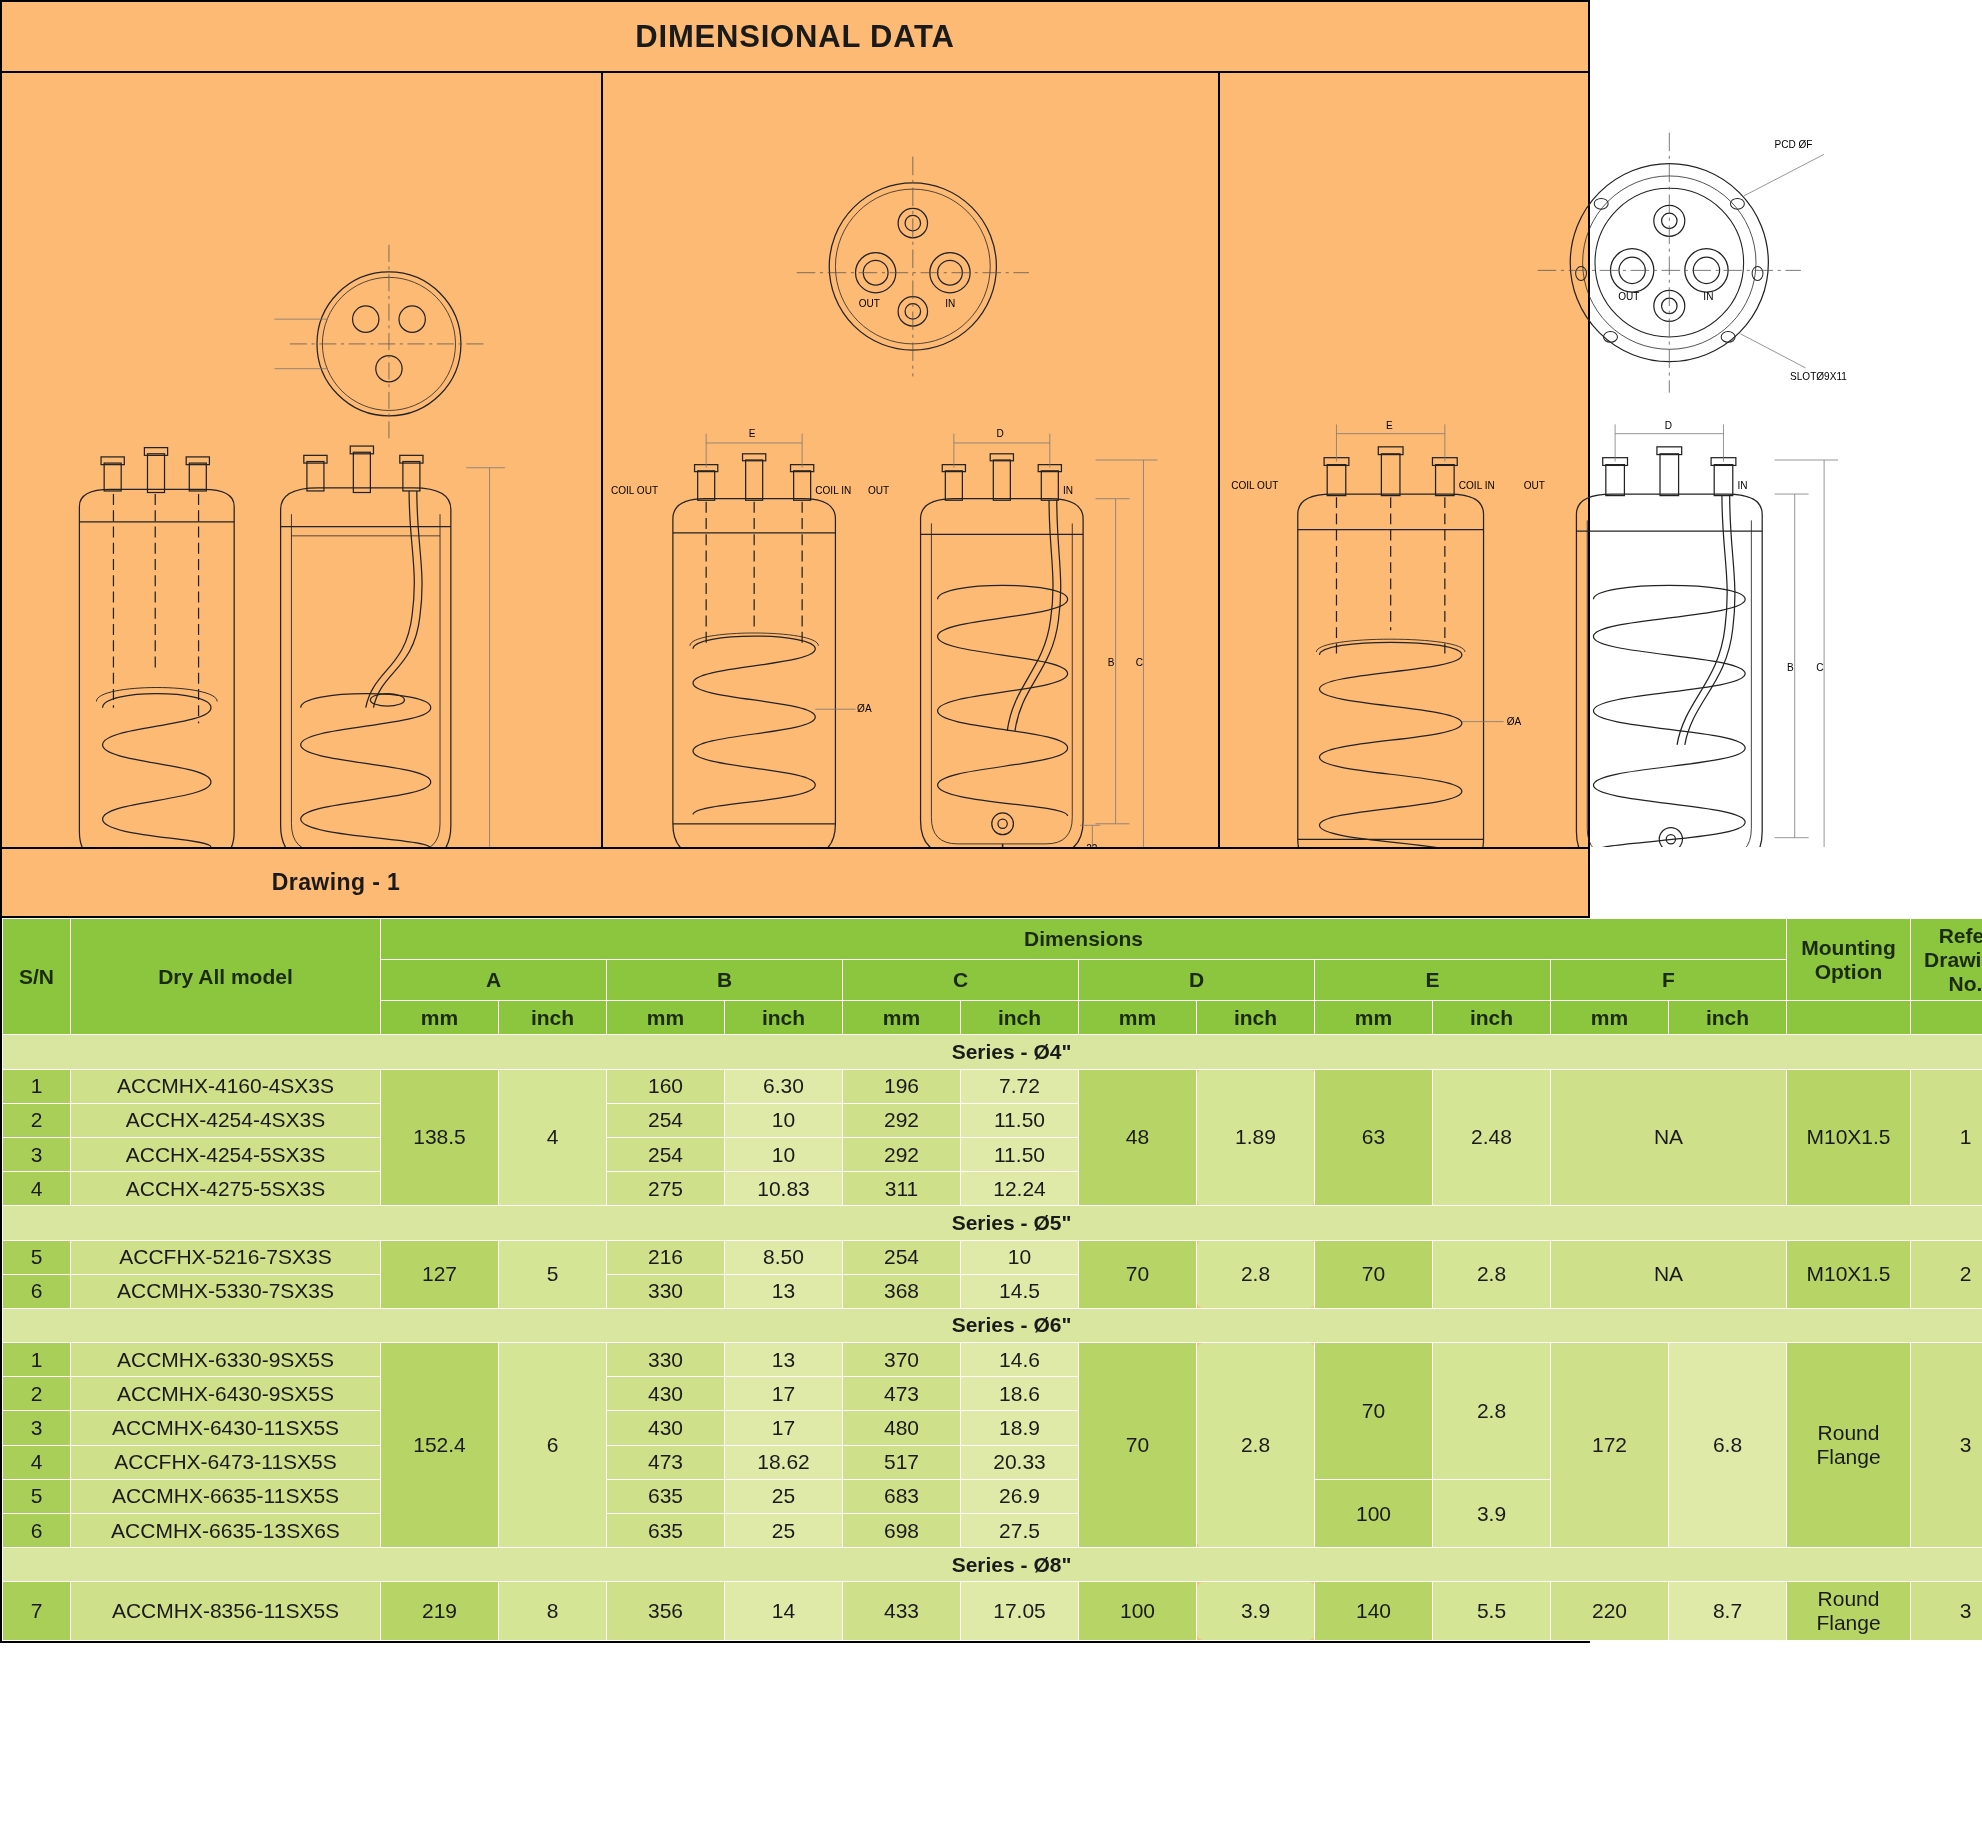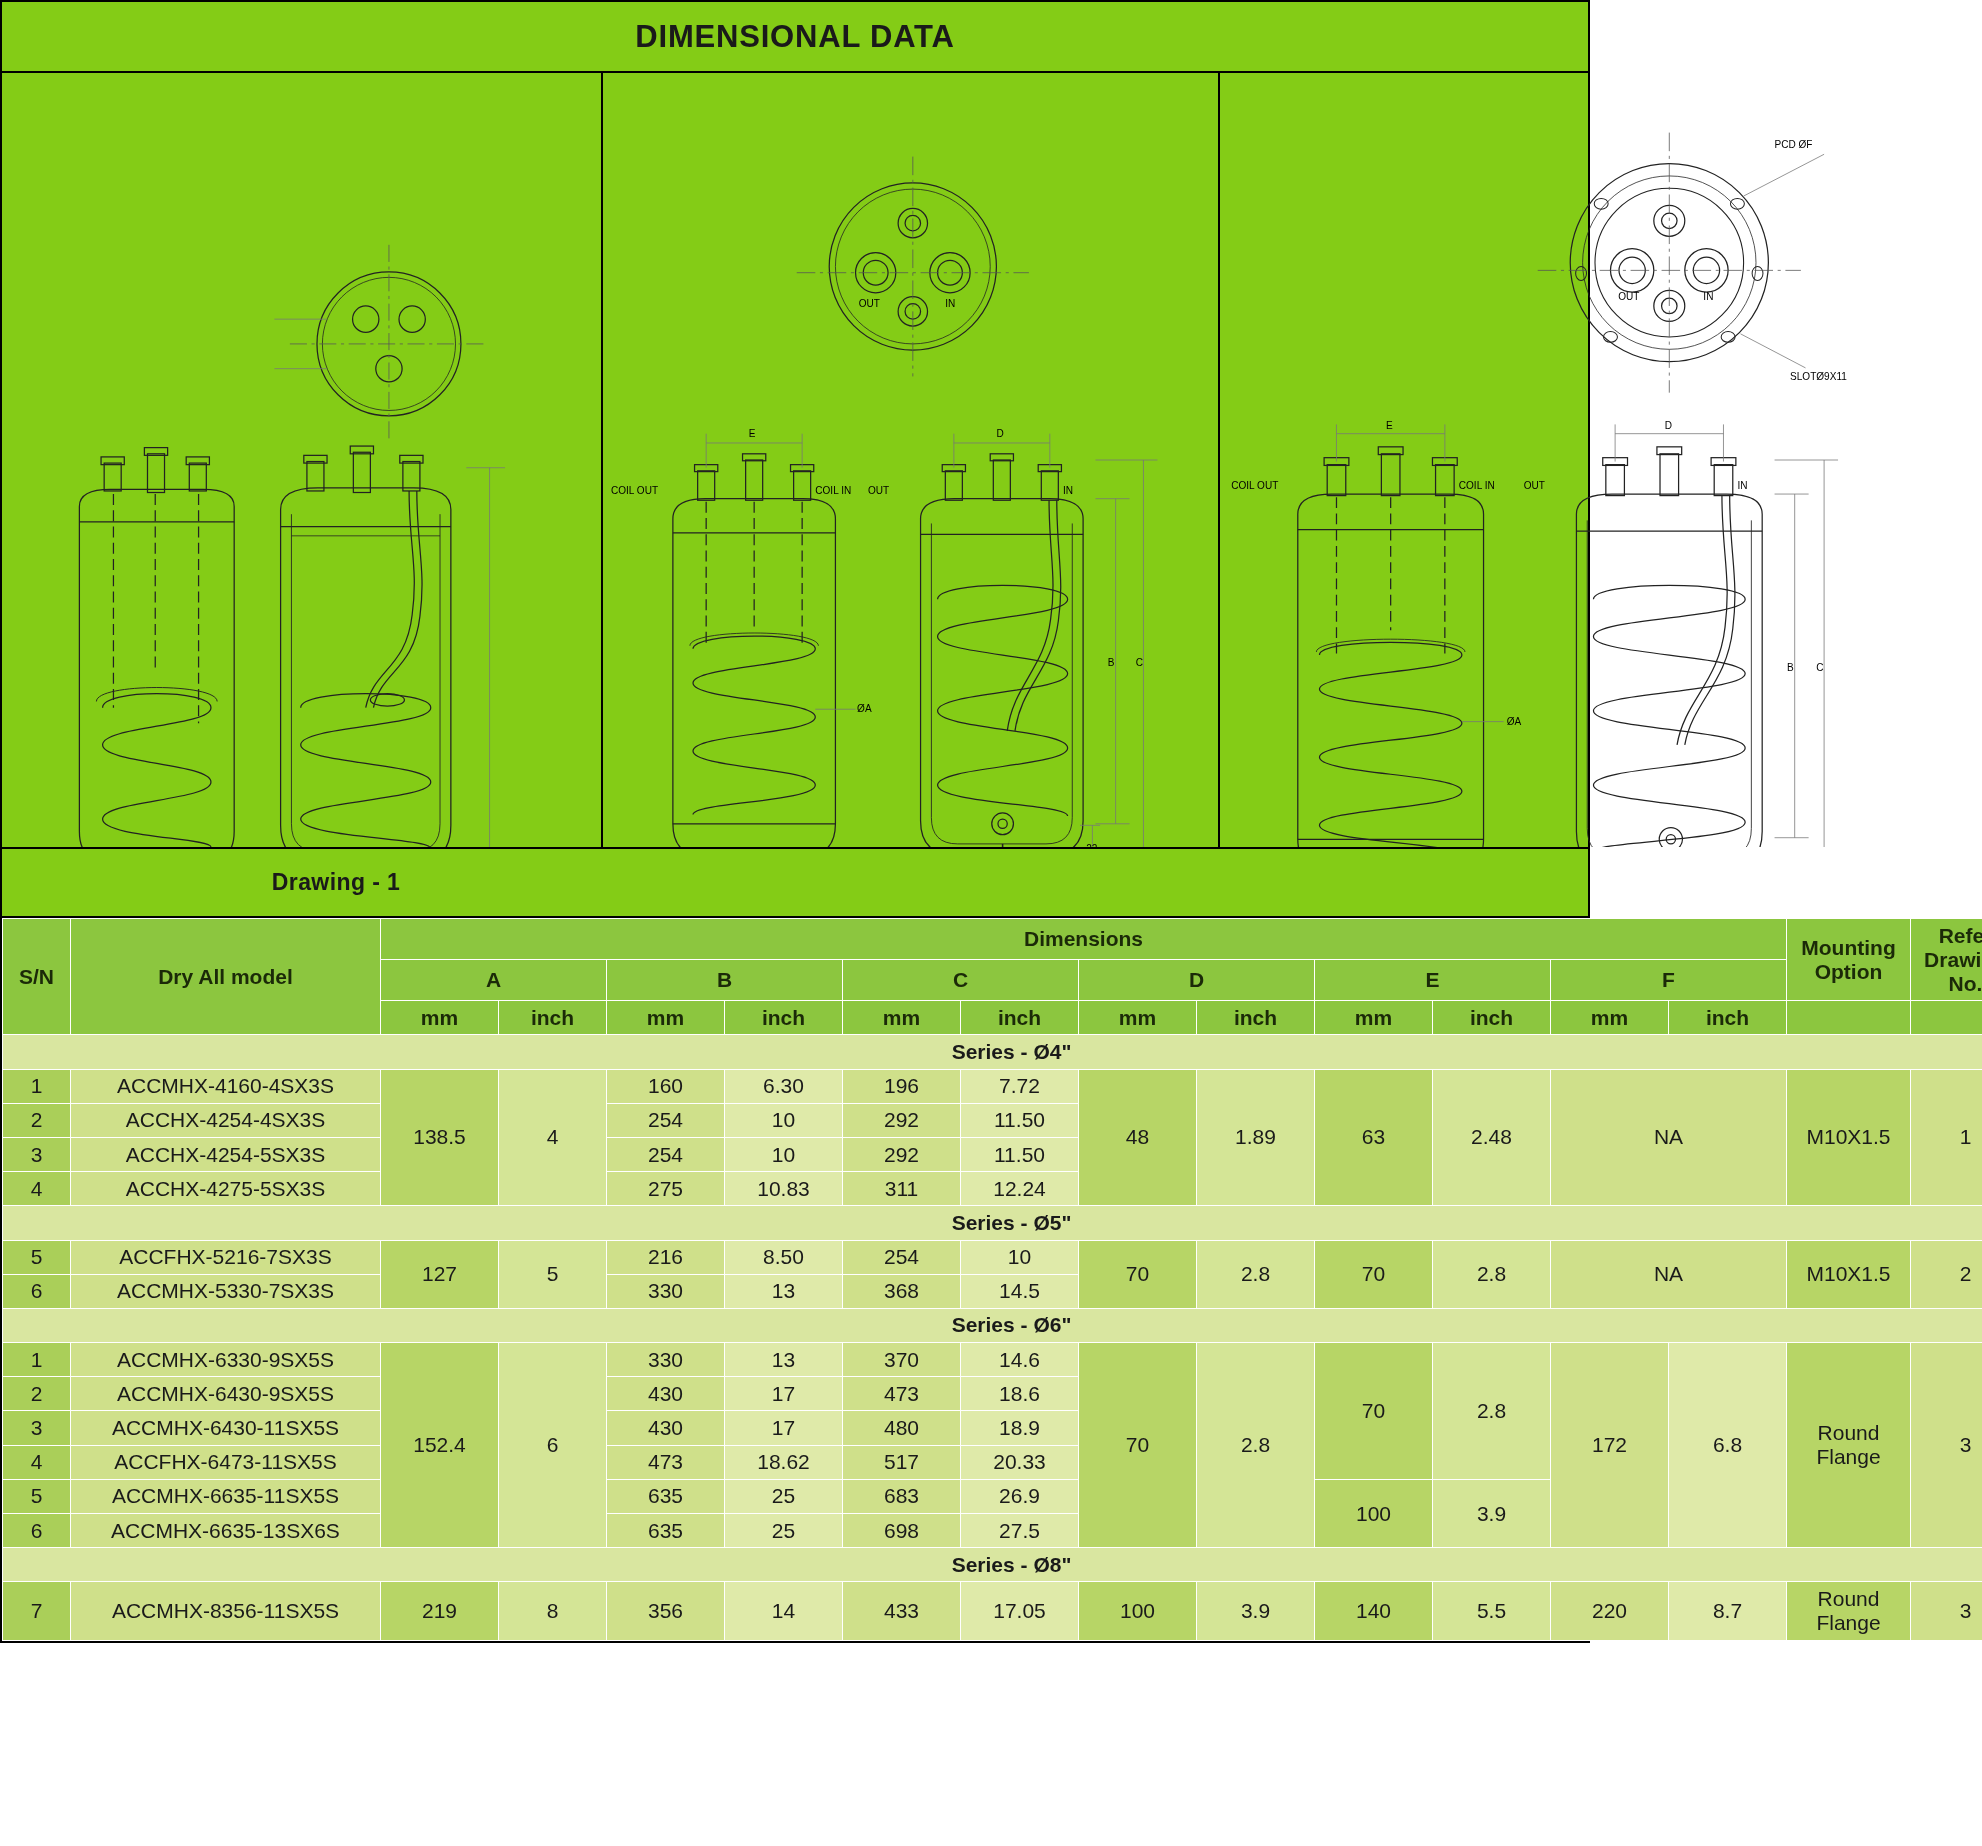"DIMENSIONAL DATA" .sheet { background: #84cc16 -> #fdba74 }
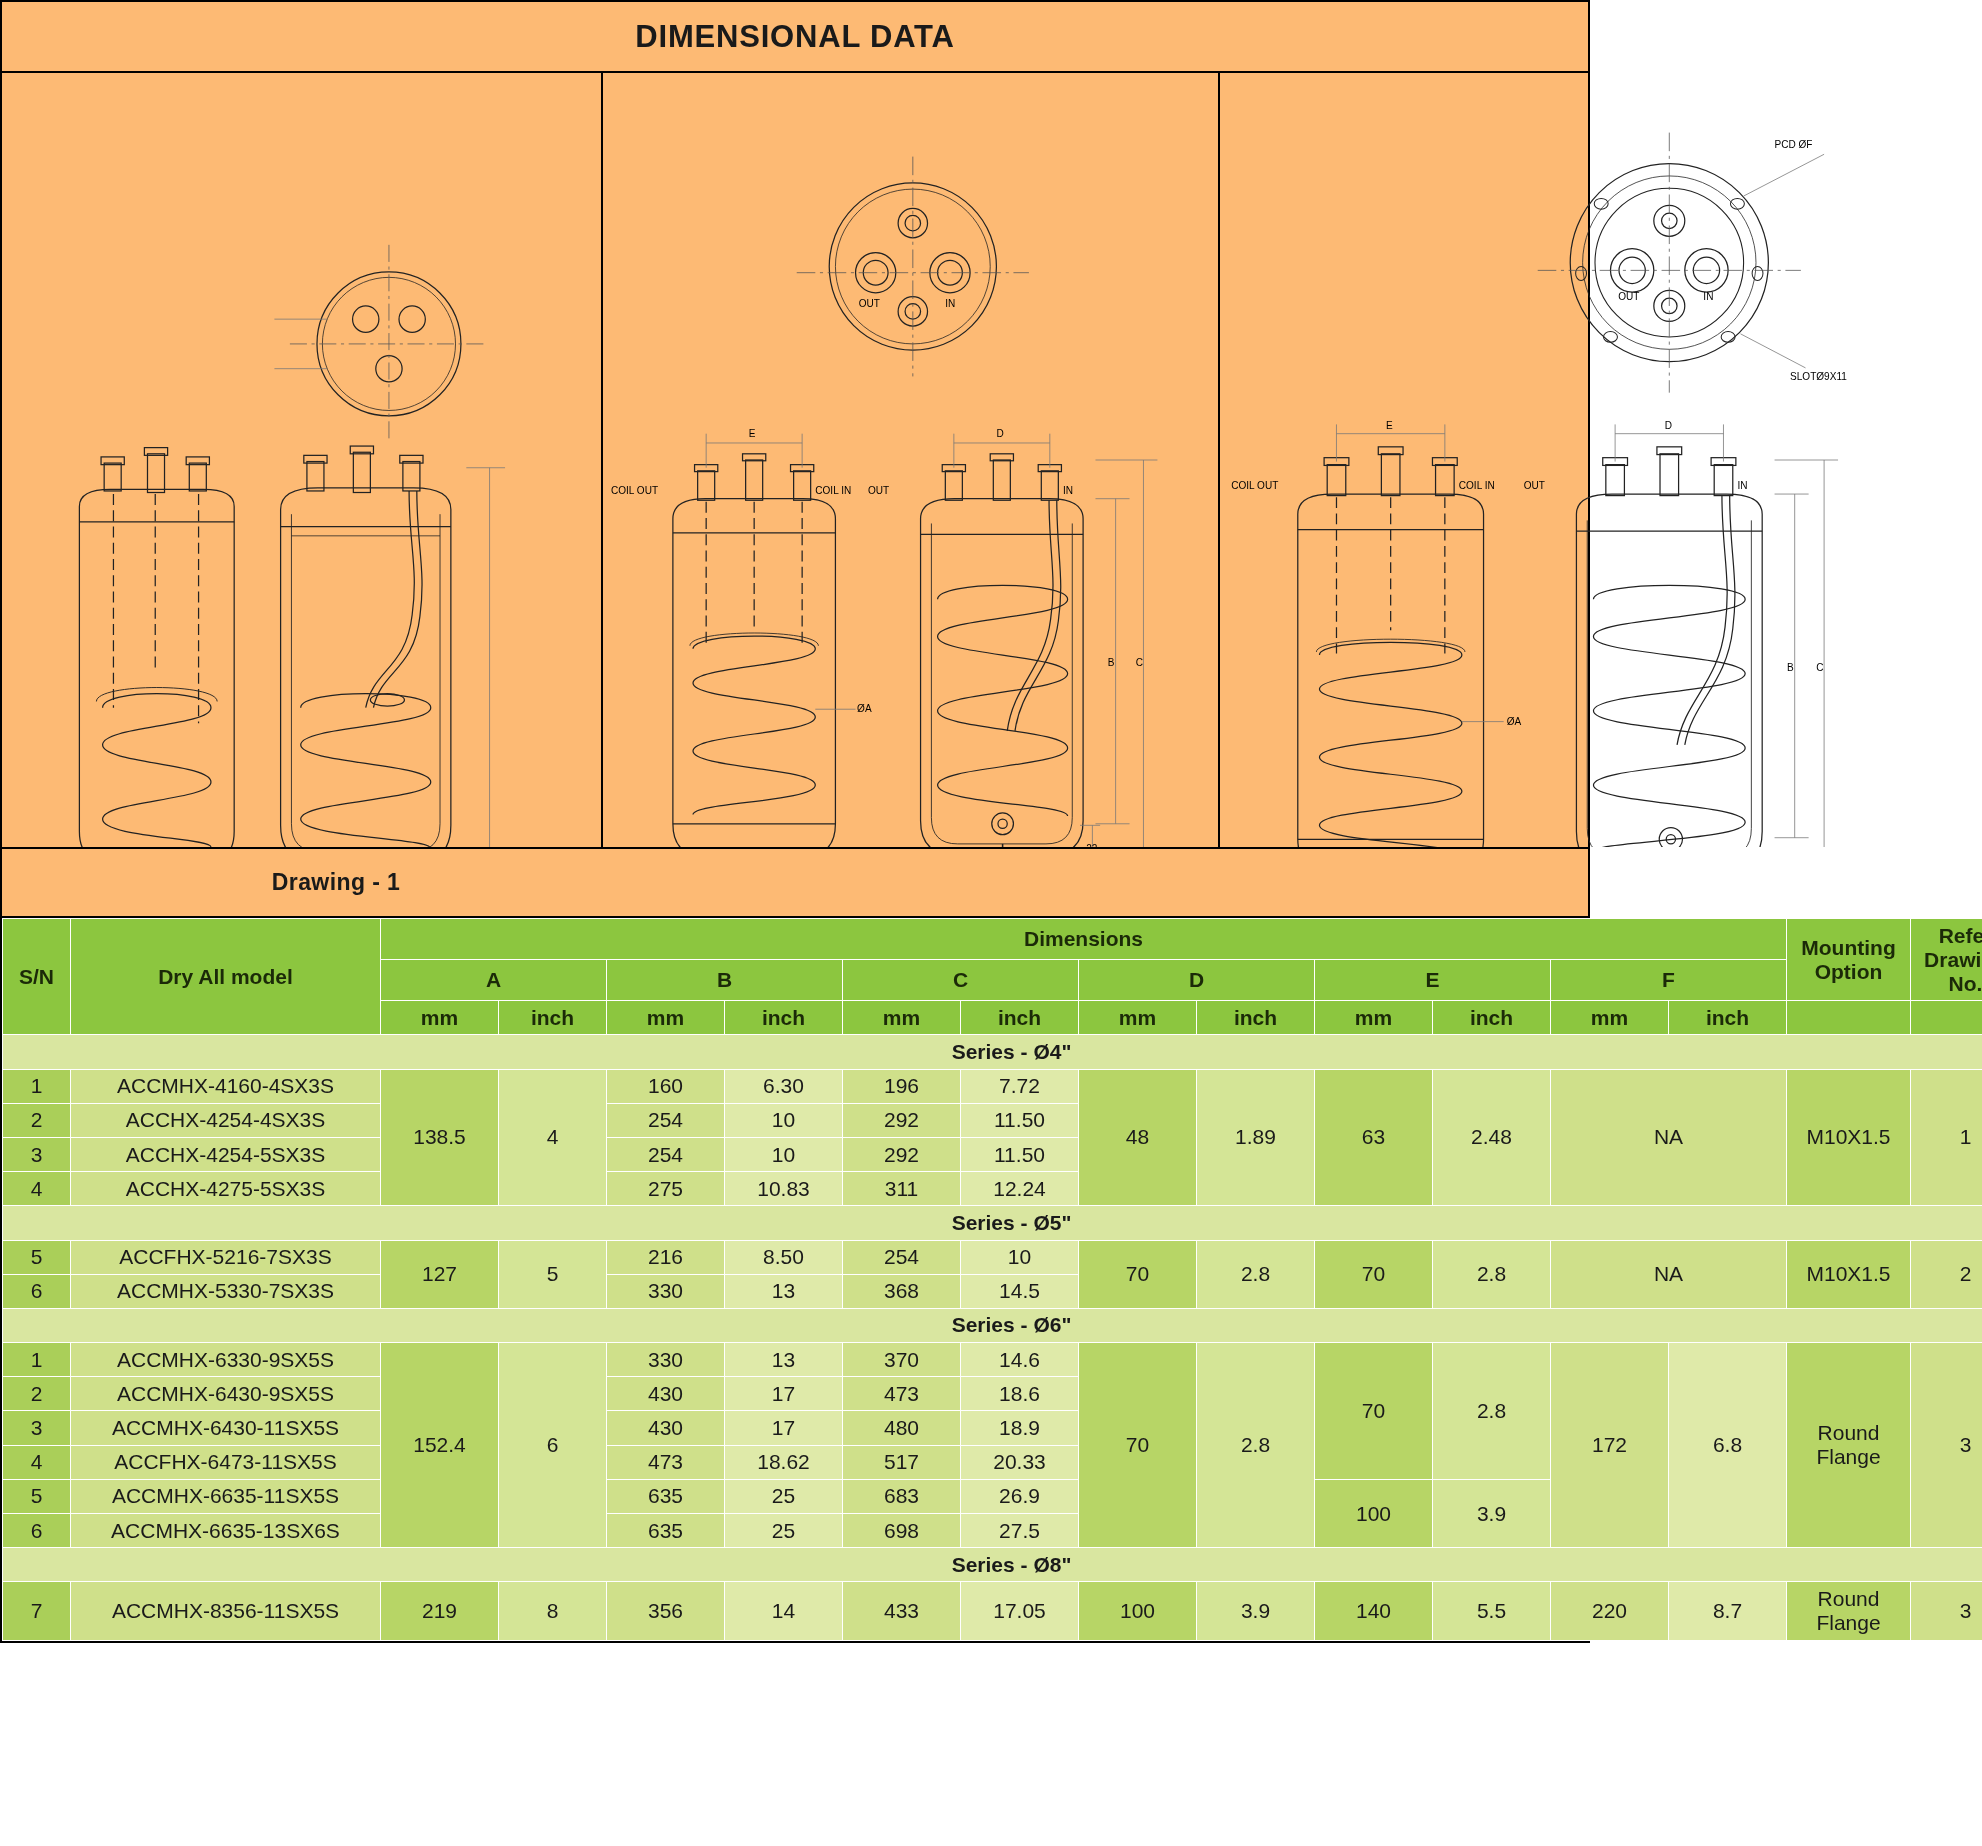"1.89" td.dIN { border-radius: none -> 6px }
